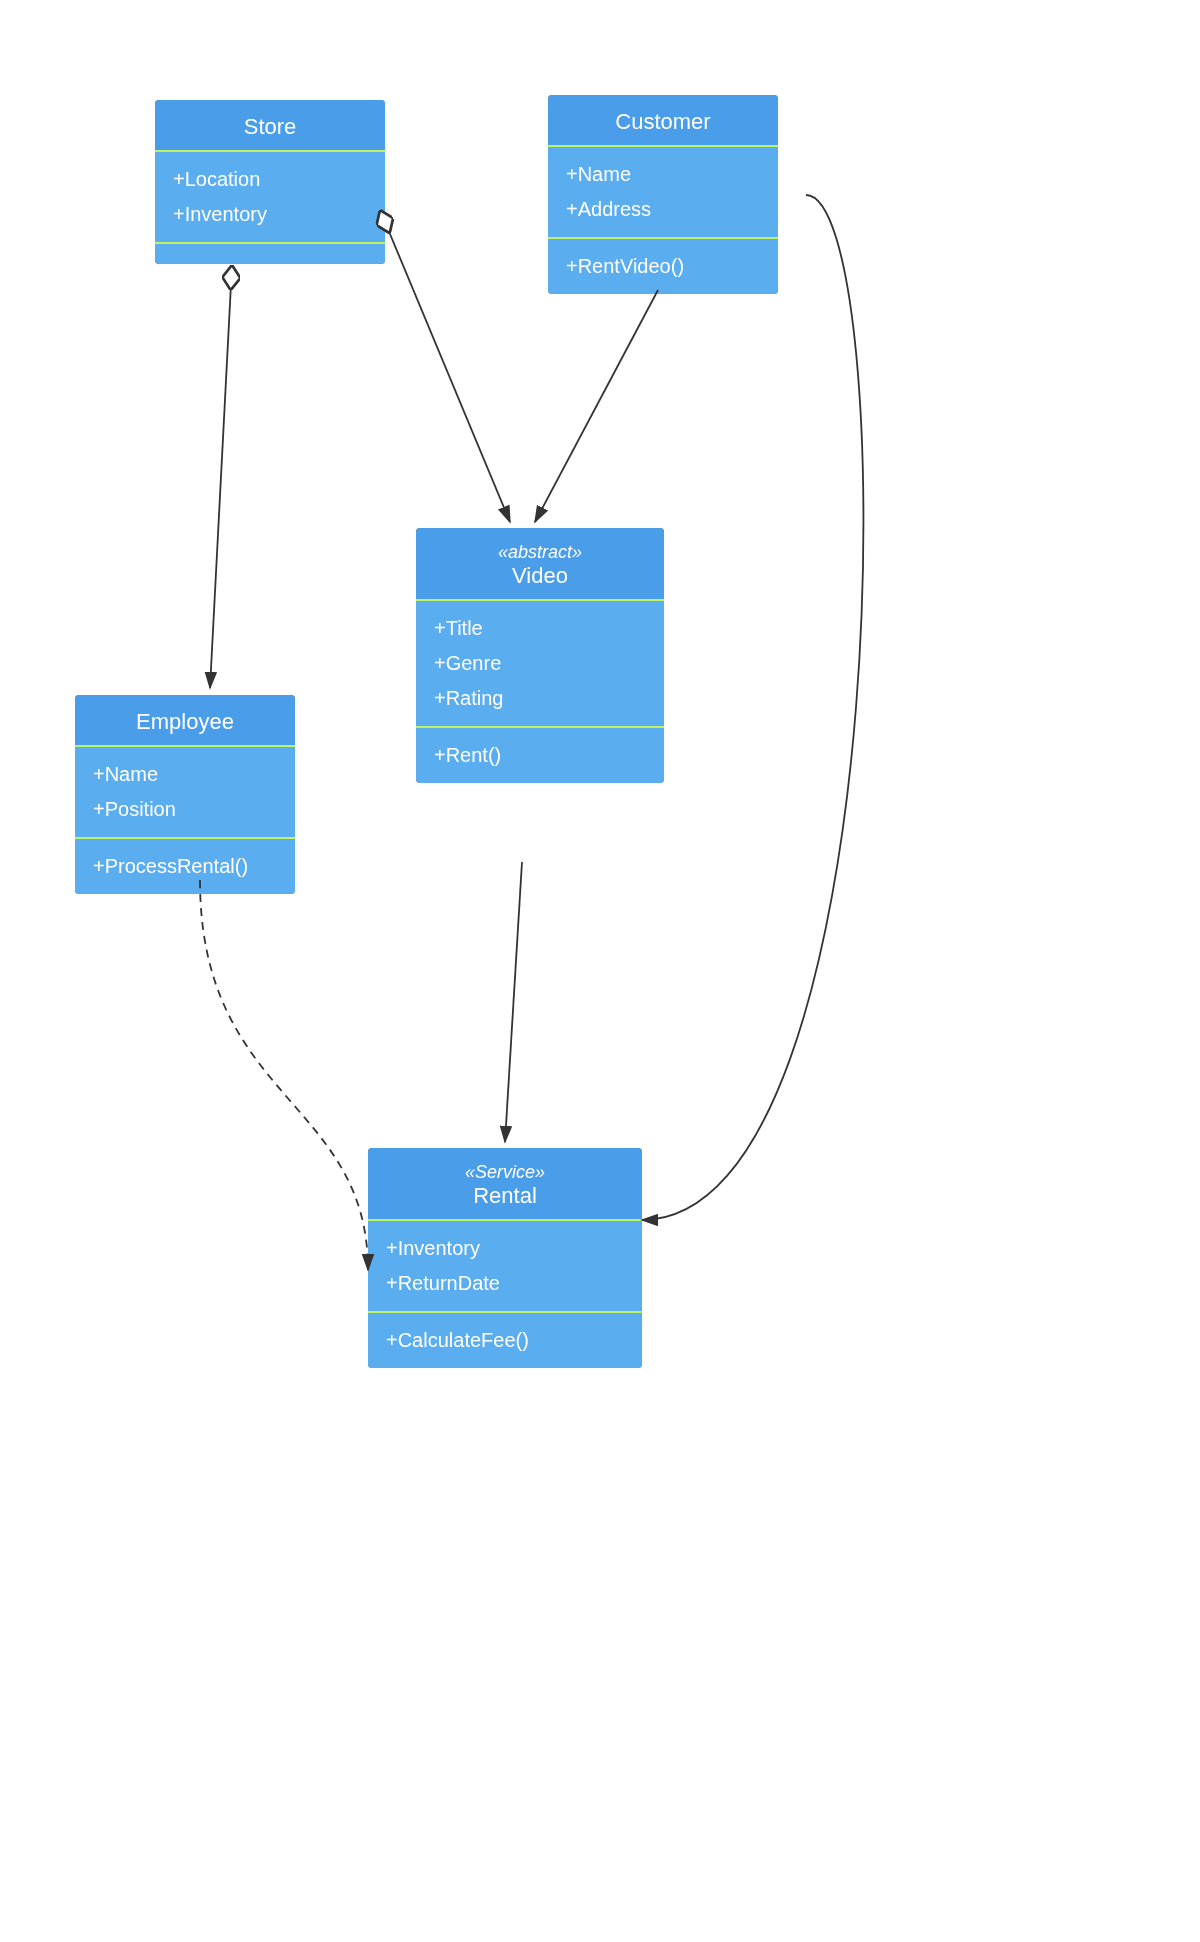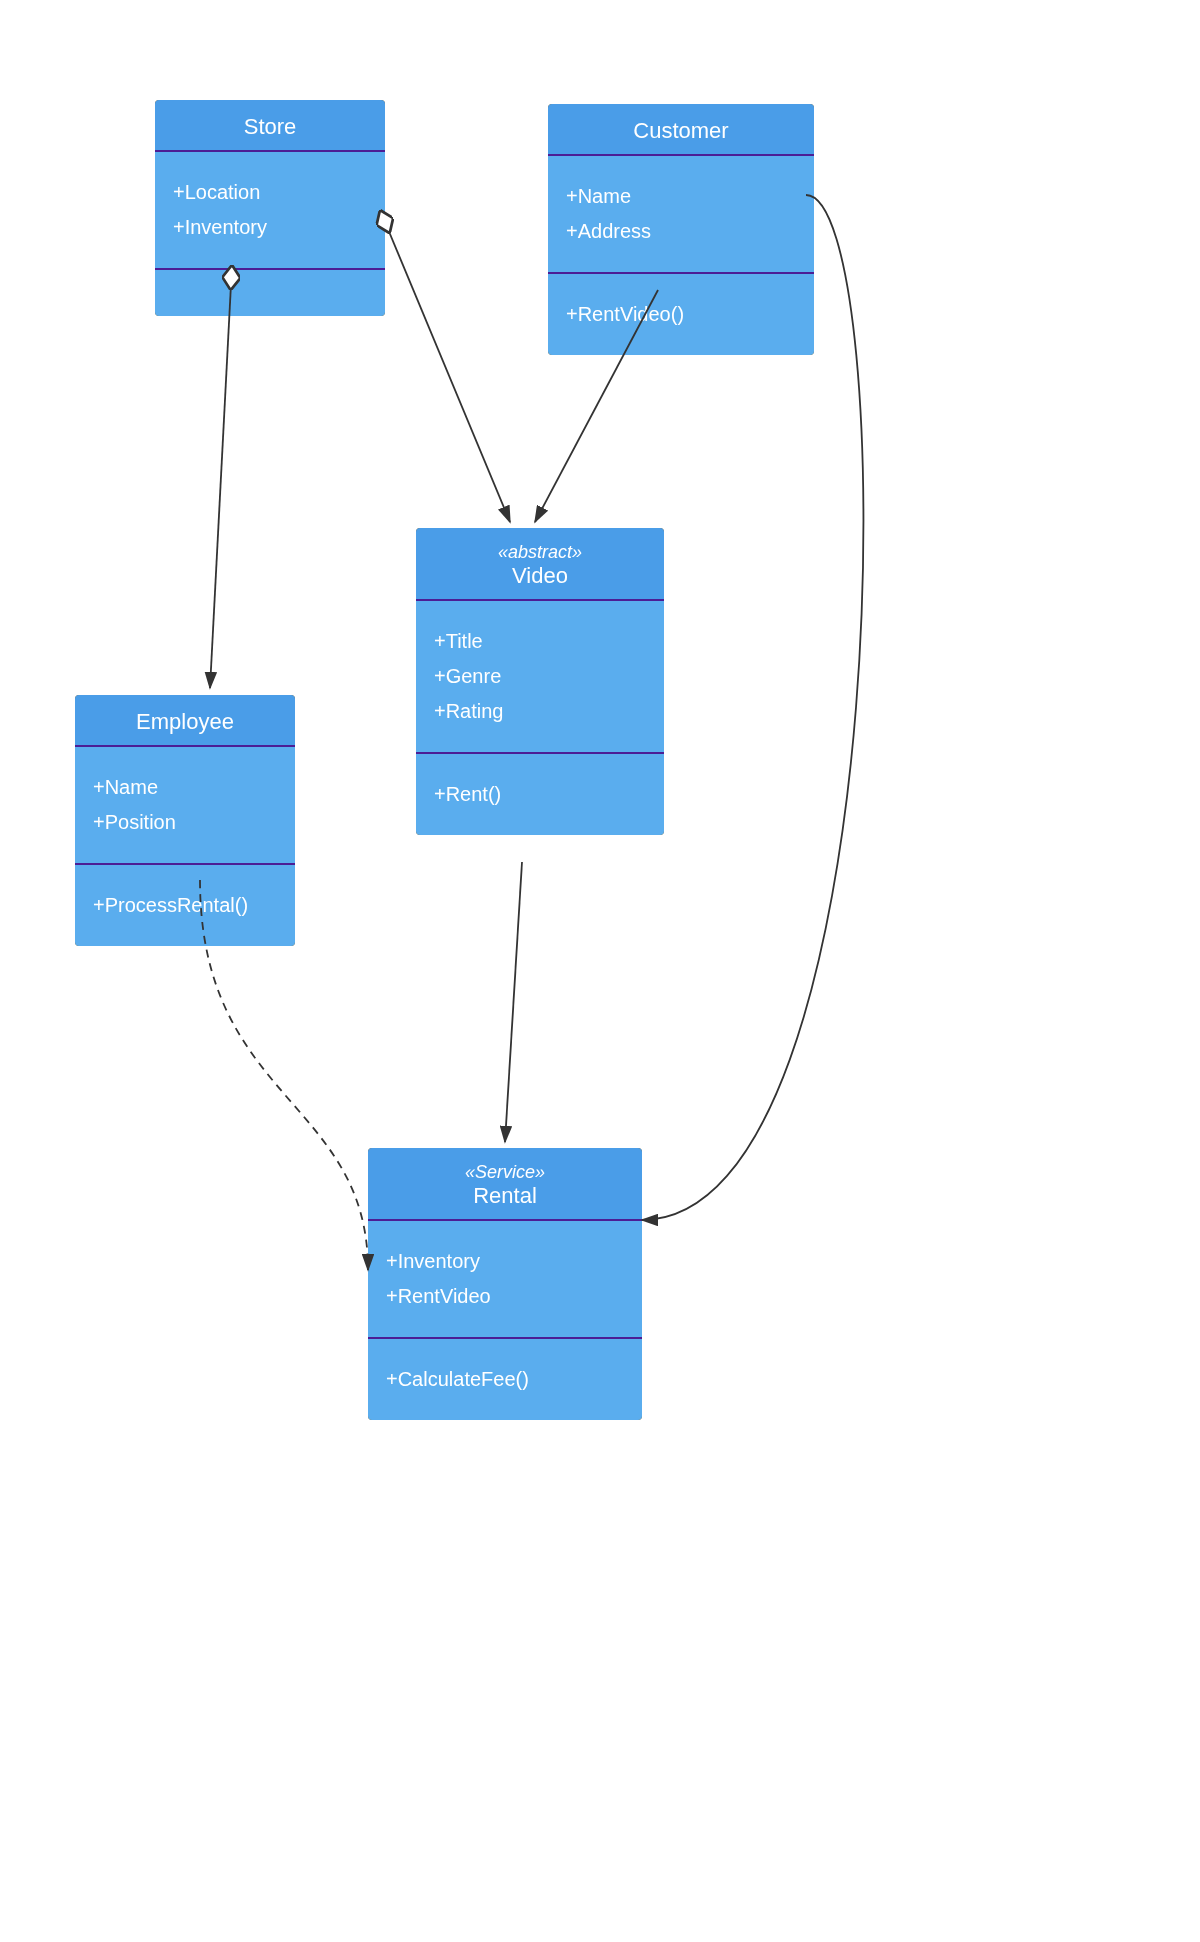"Customer" div.uml-box { top: 104px -> 95px; width: 266px -> 230px }
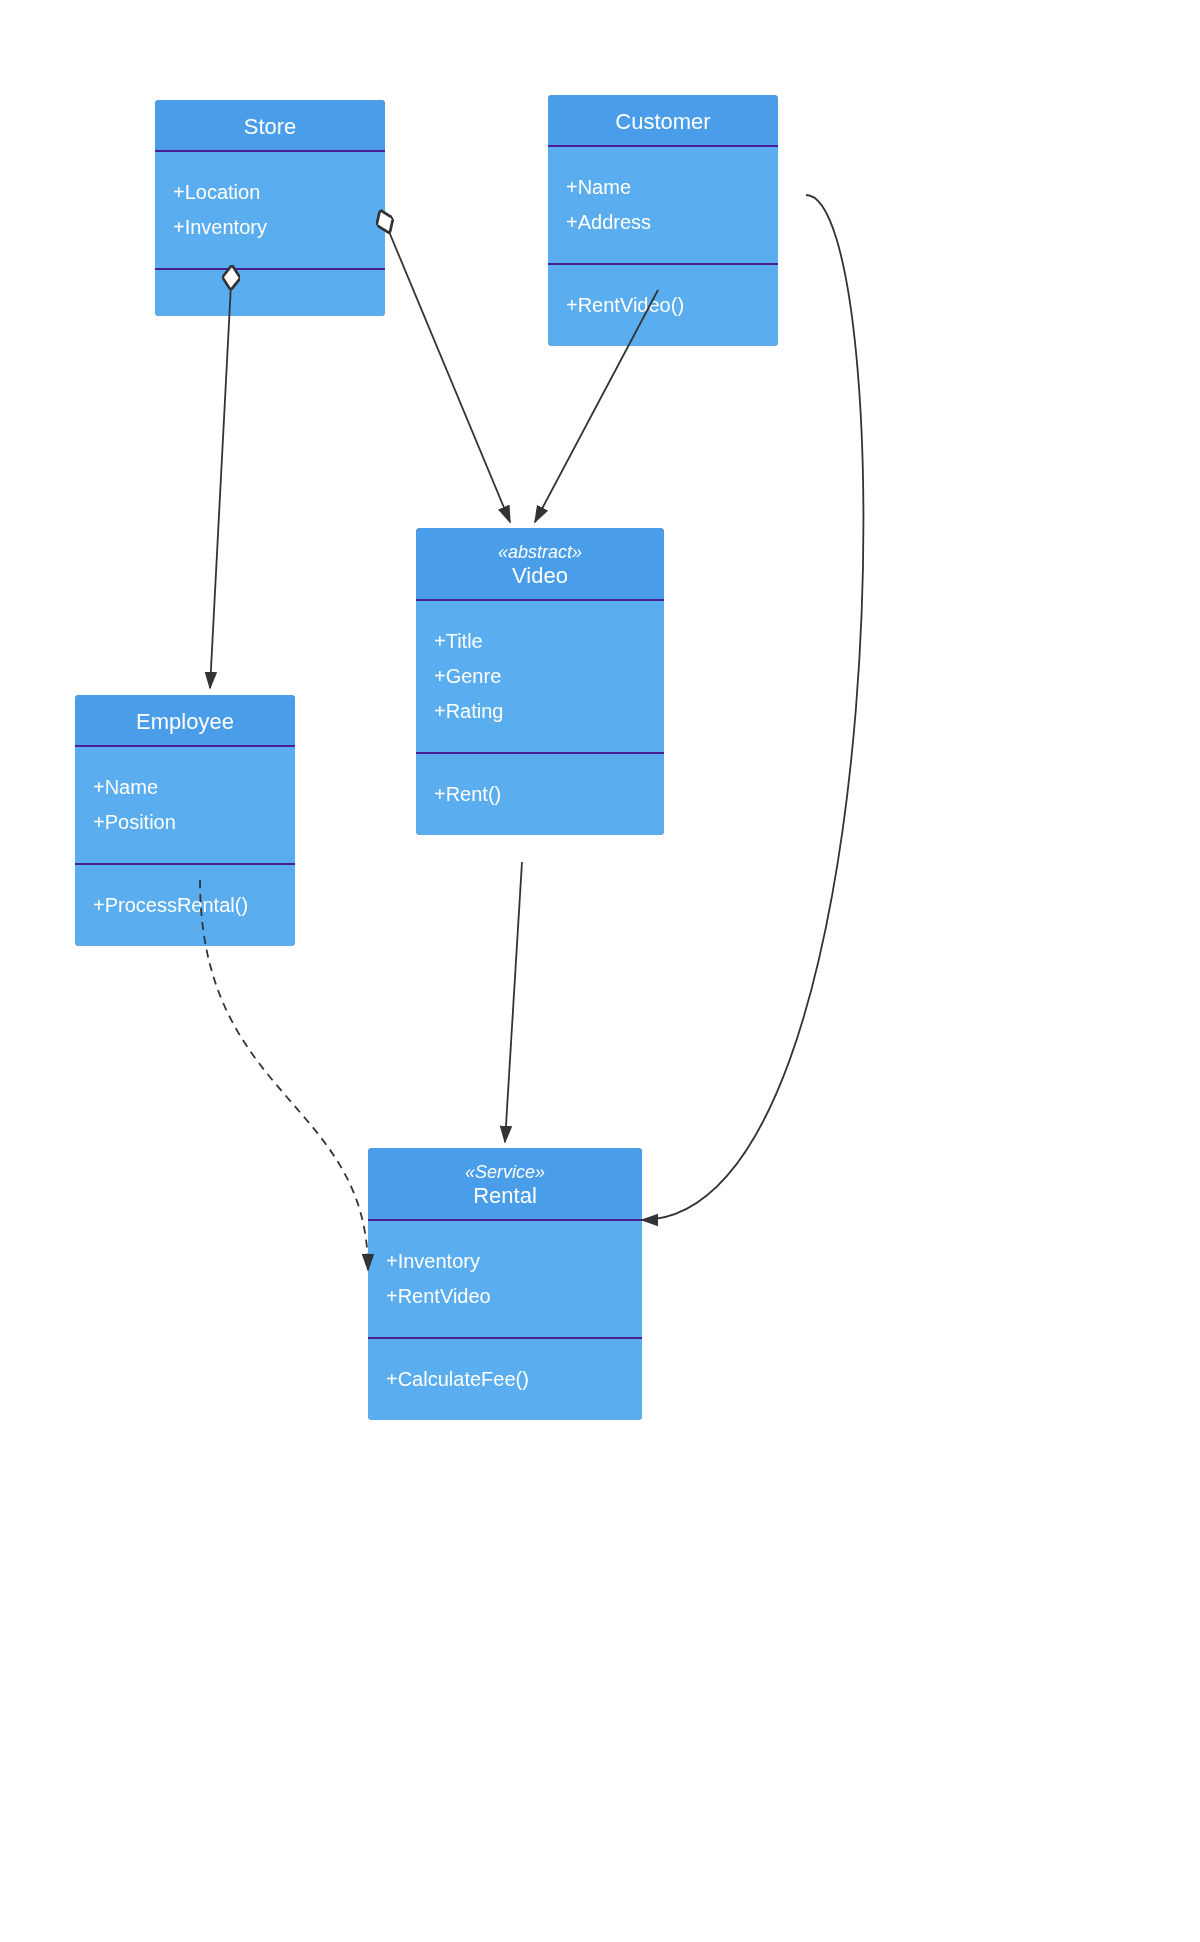"+Location" .uml-section { border-top: 2px solid #4c1d95 -> 2px solid #bef264; padding: 23px 18px -> 10px 18px }
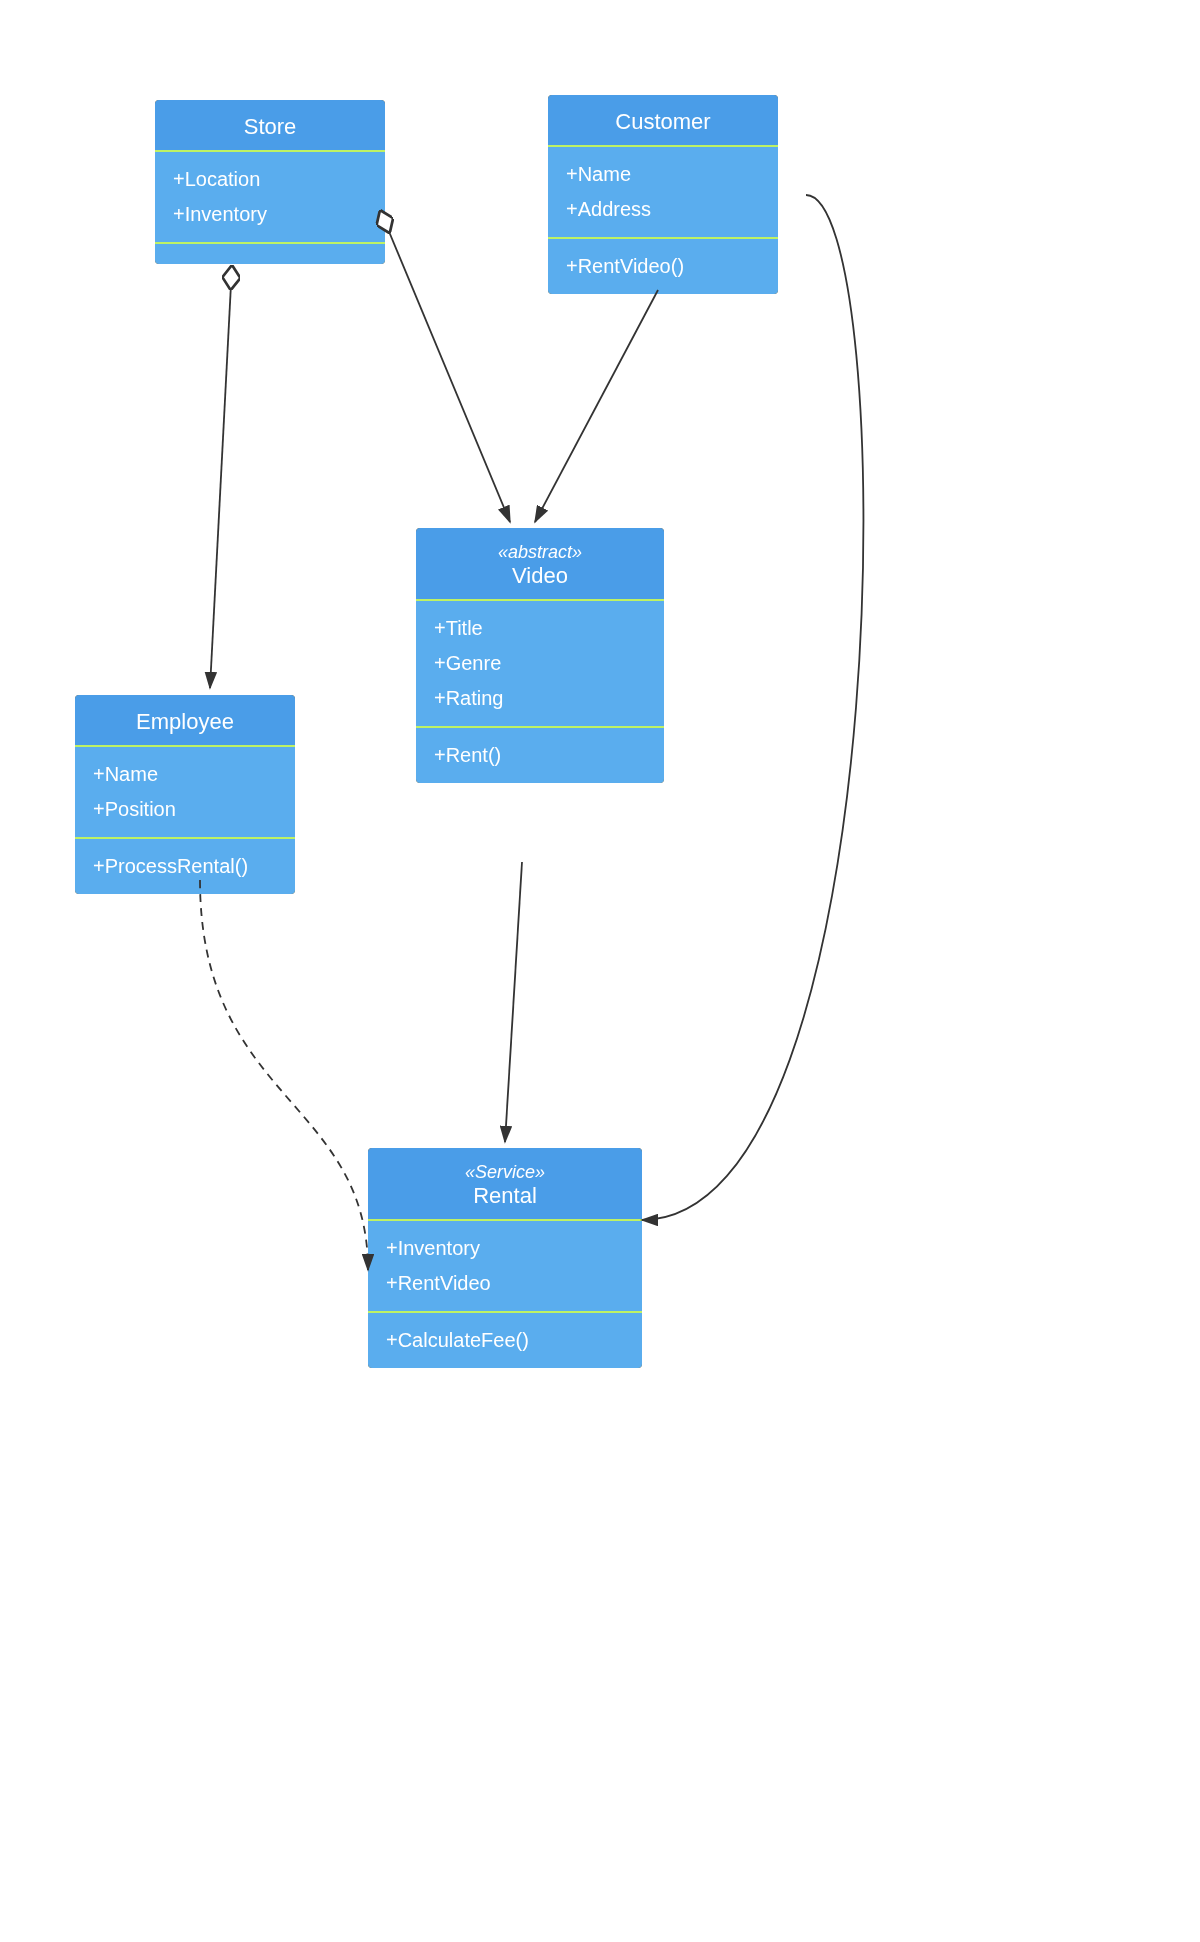"+RentVideo" span.attr { text: +RentVideo -> +ReturnDate }
